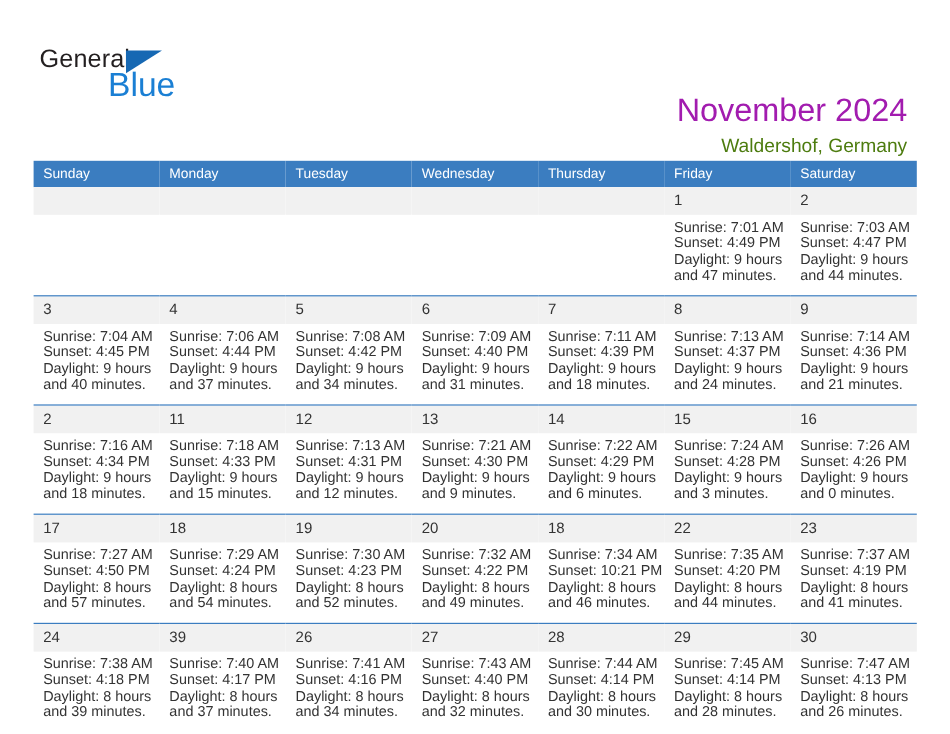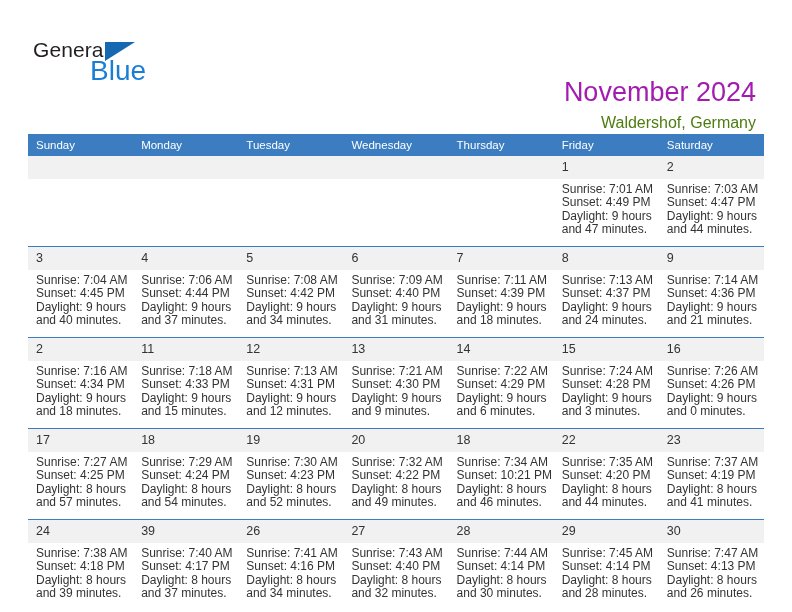"Sunset: 4:25 PM" div { text: 4:25 -> 4:50 }
